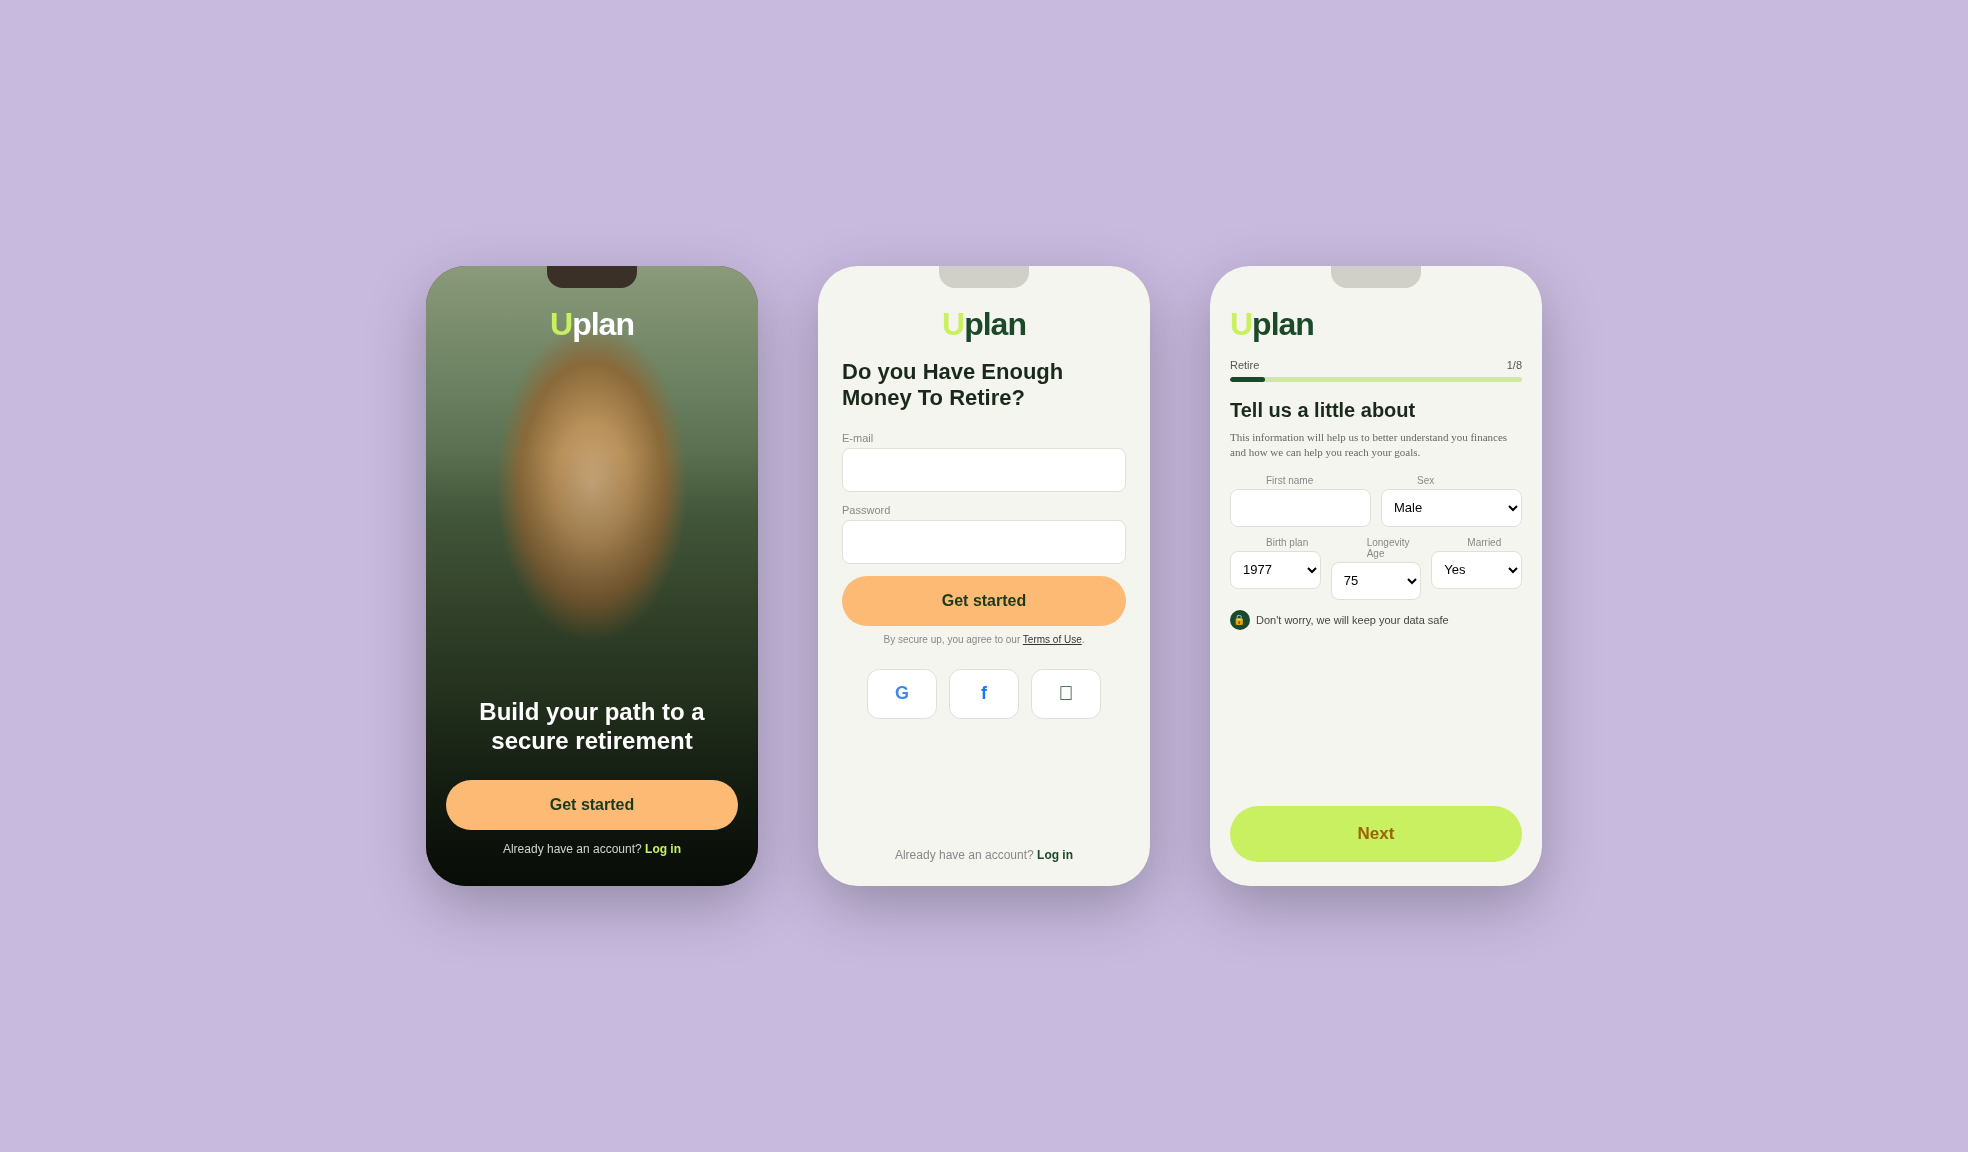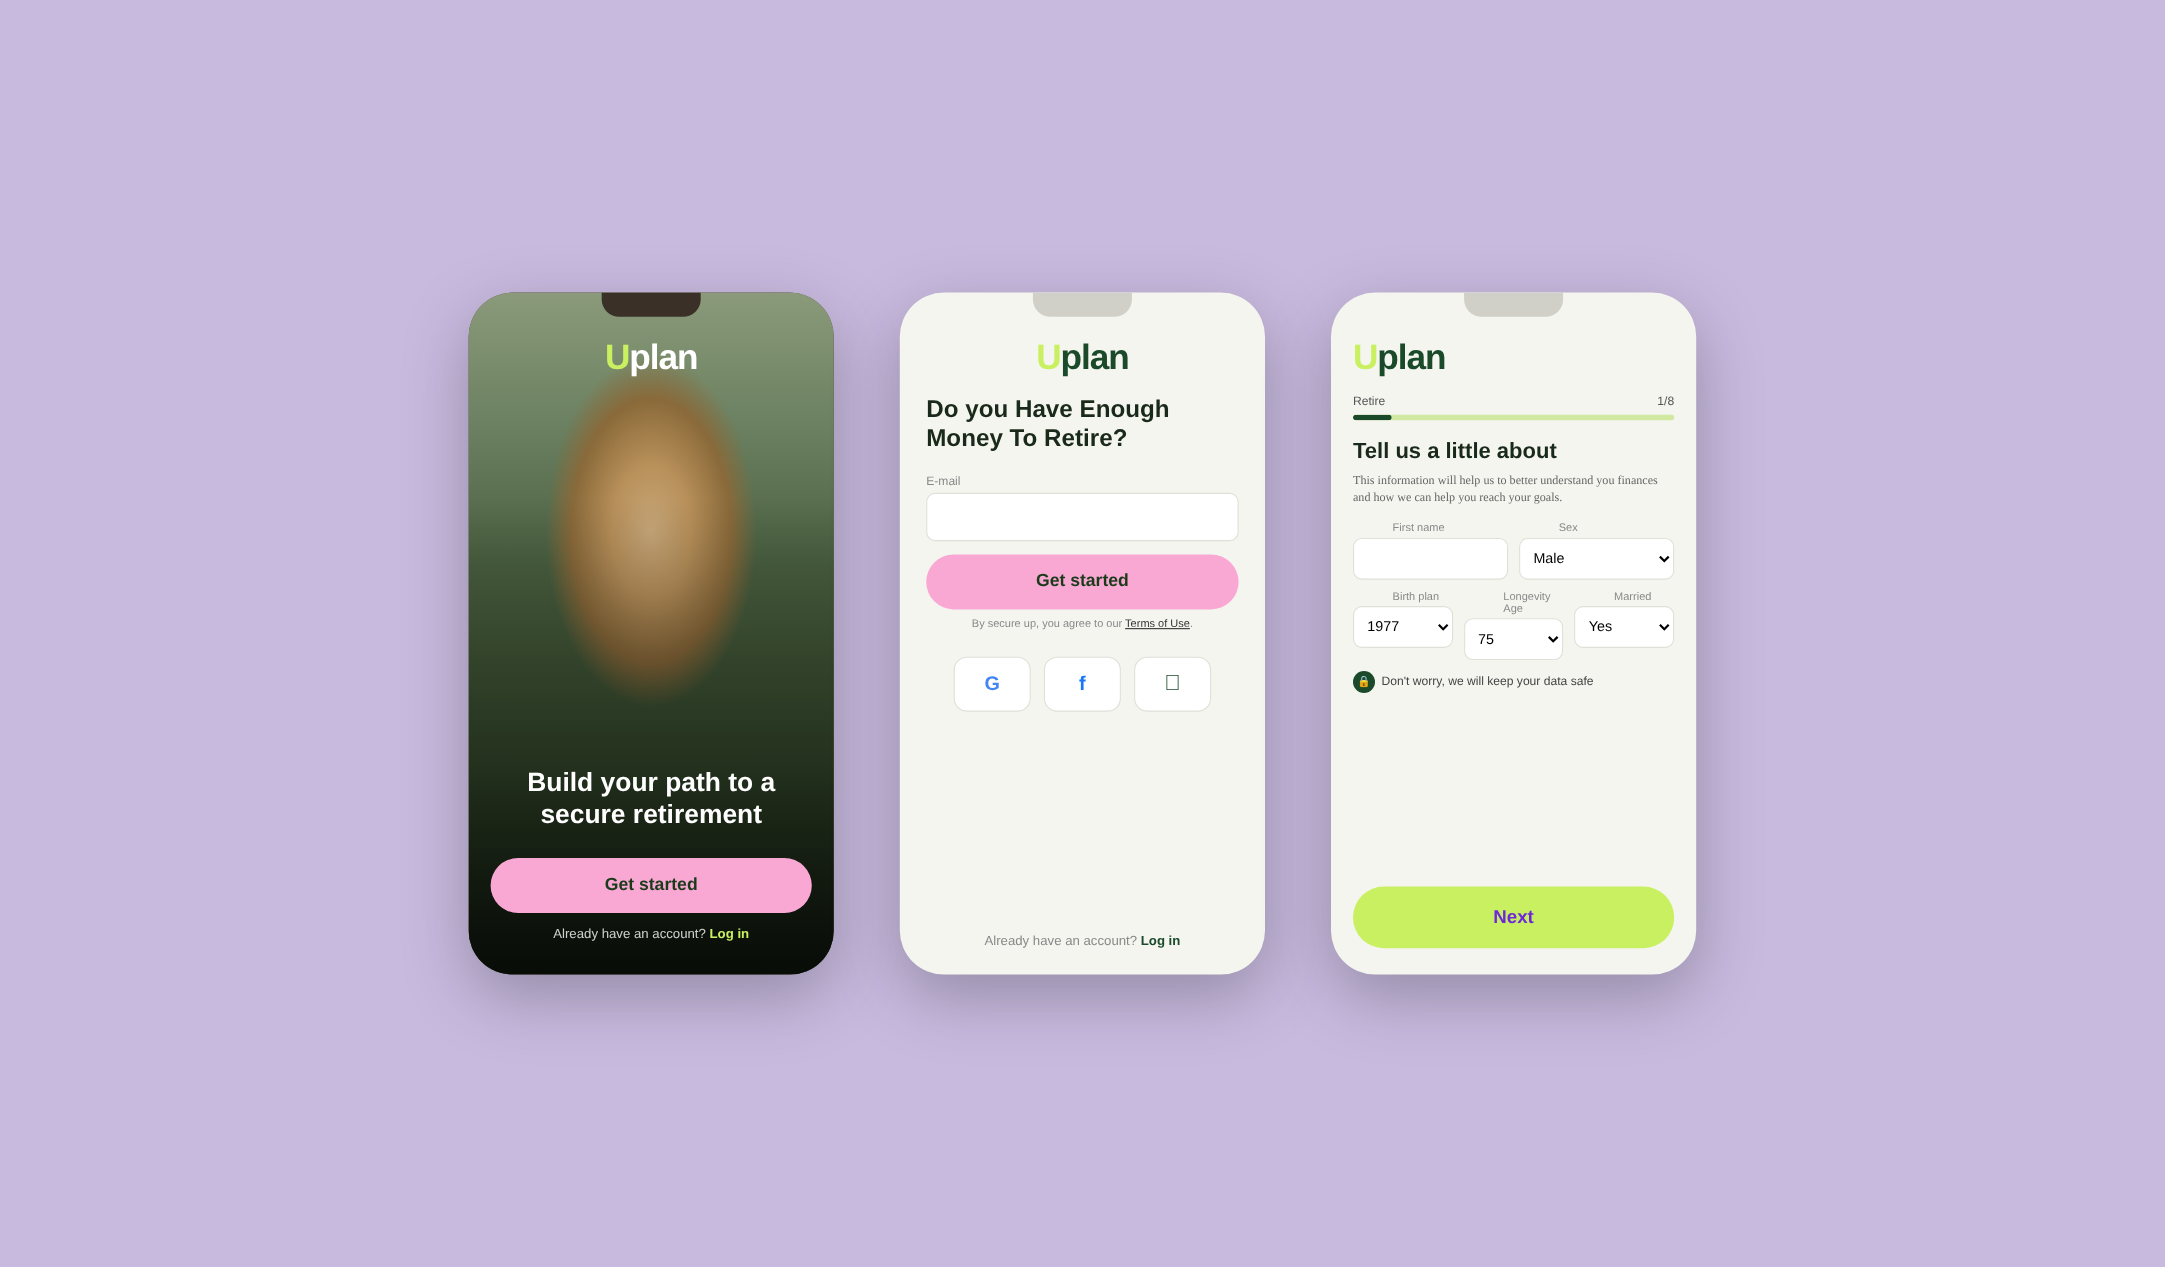"Password" div.form-group { html: none -> <div> <label>Password</label> <input> </div> }
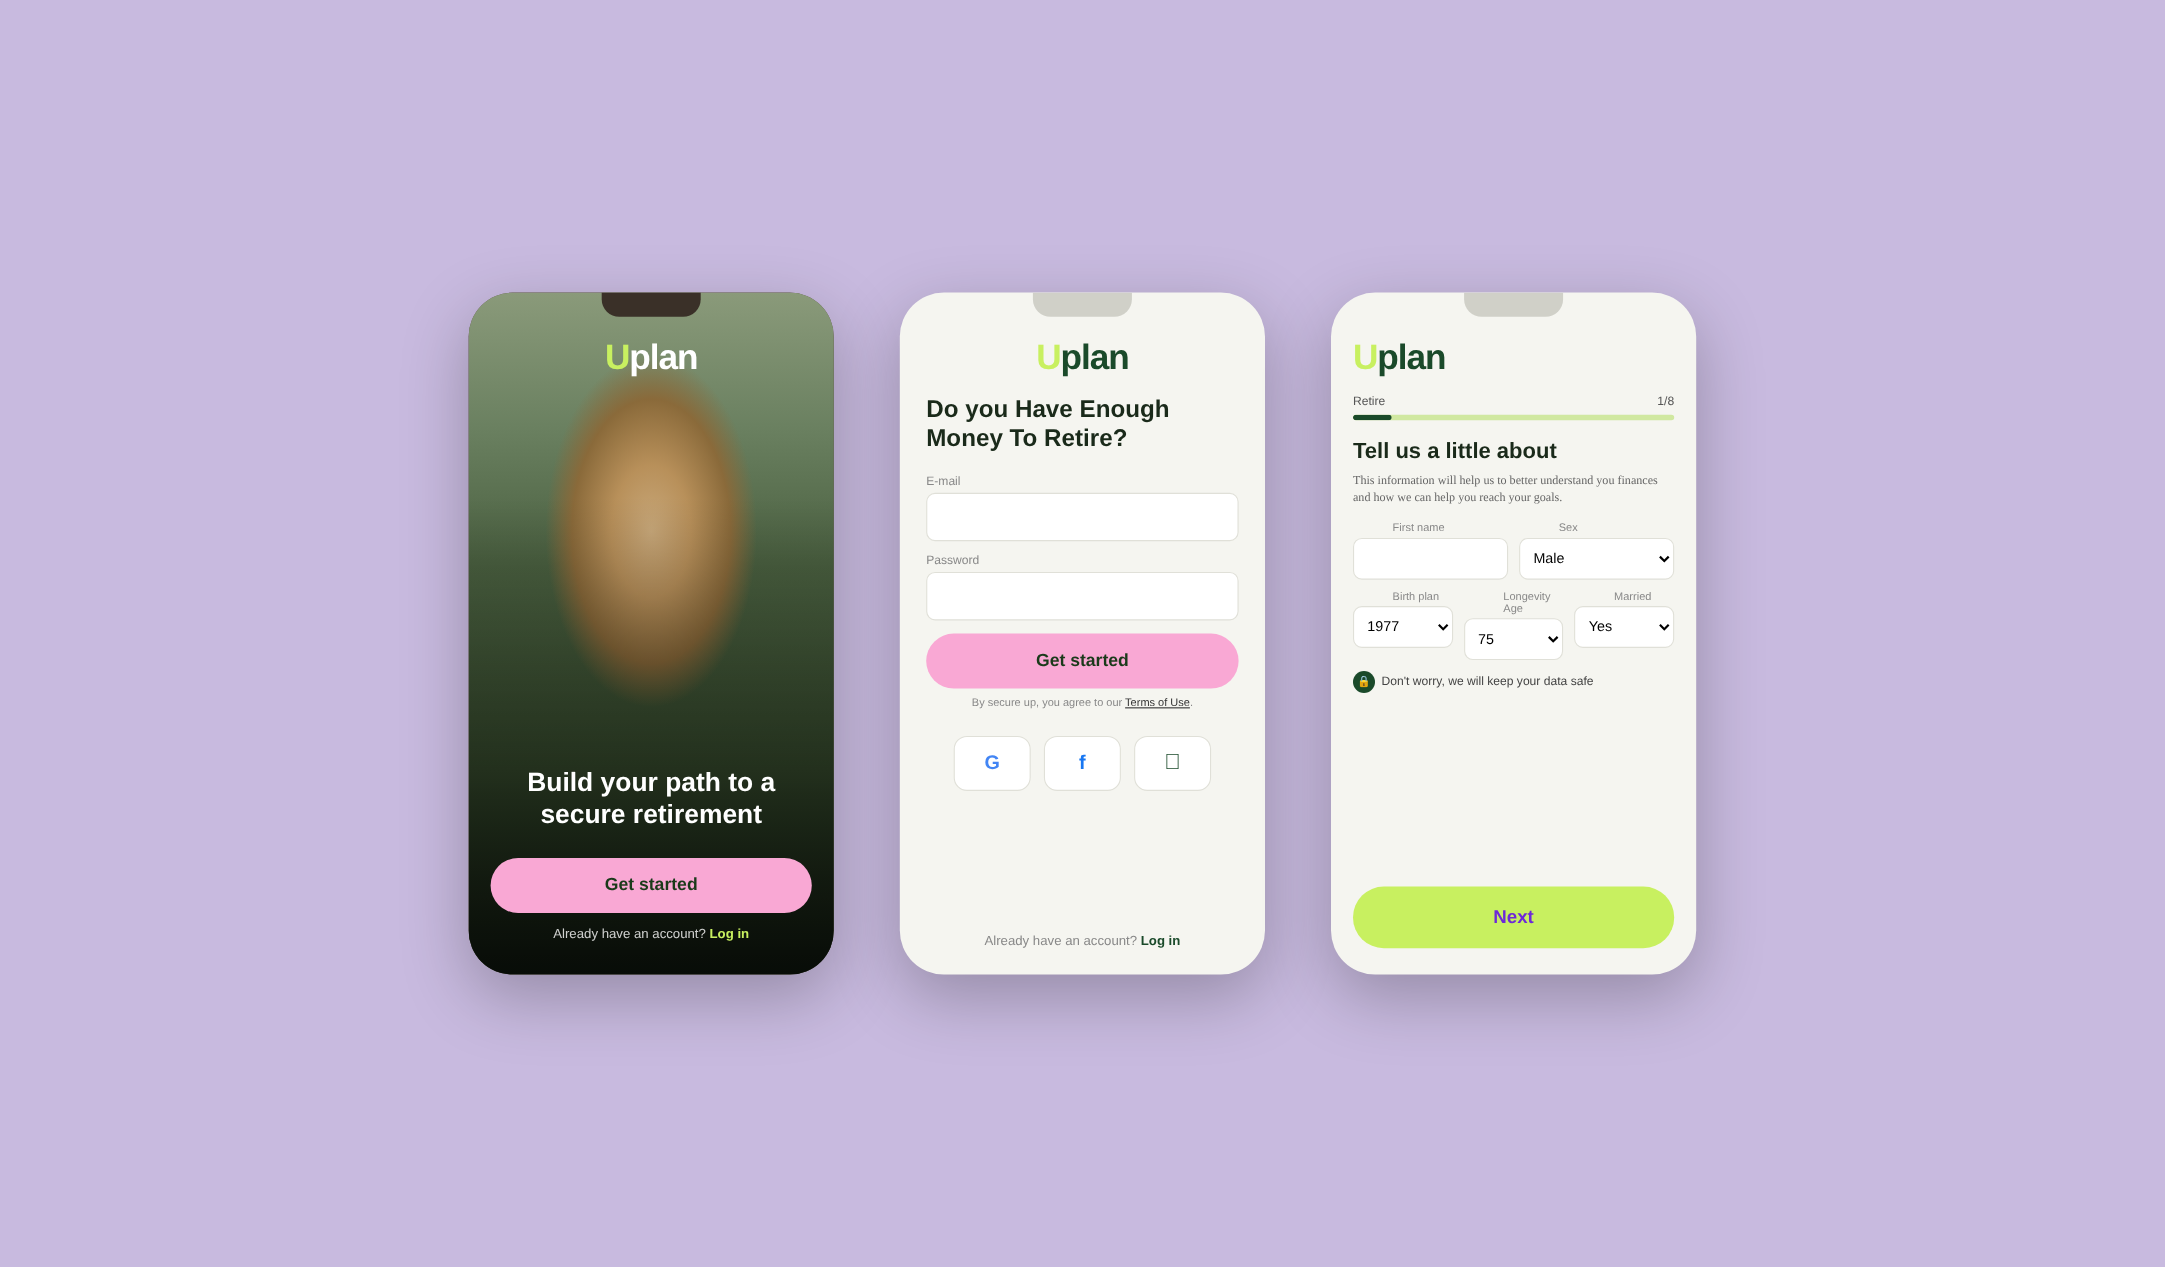"Get started" .btn-green { background: #f9a8d4 -> #fdba74 }
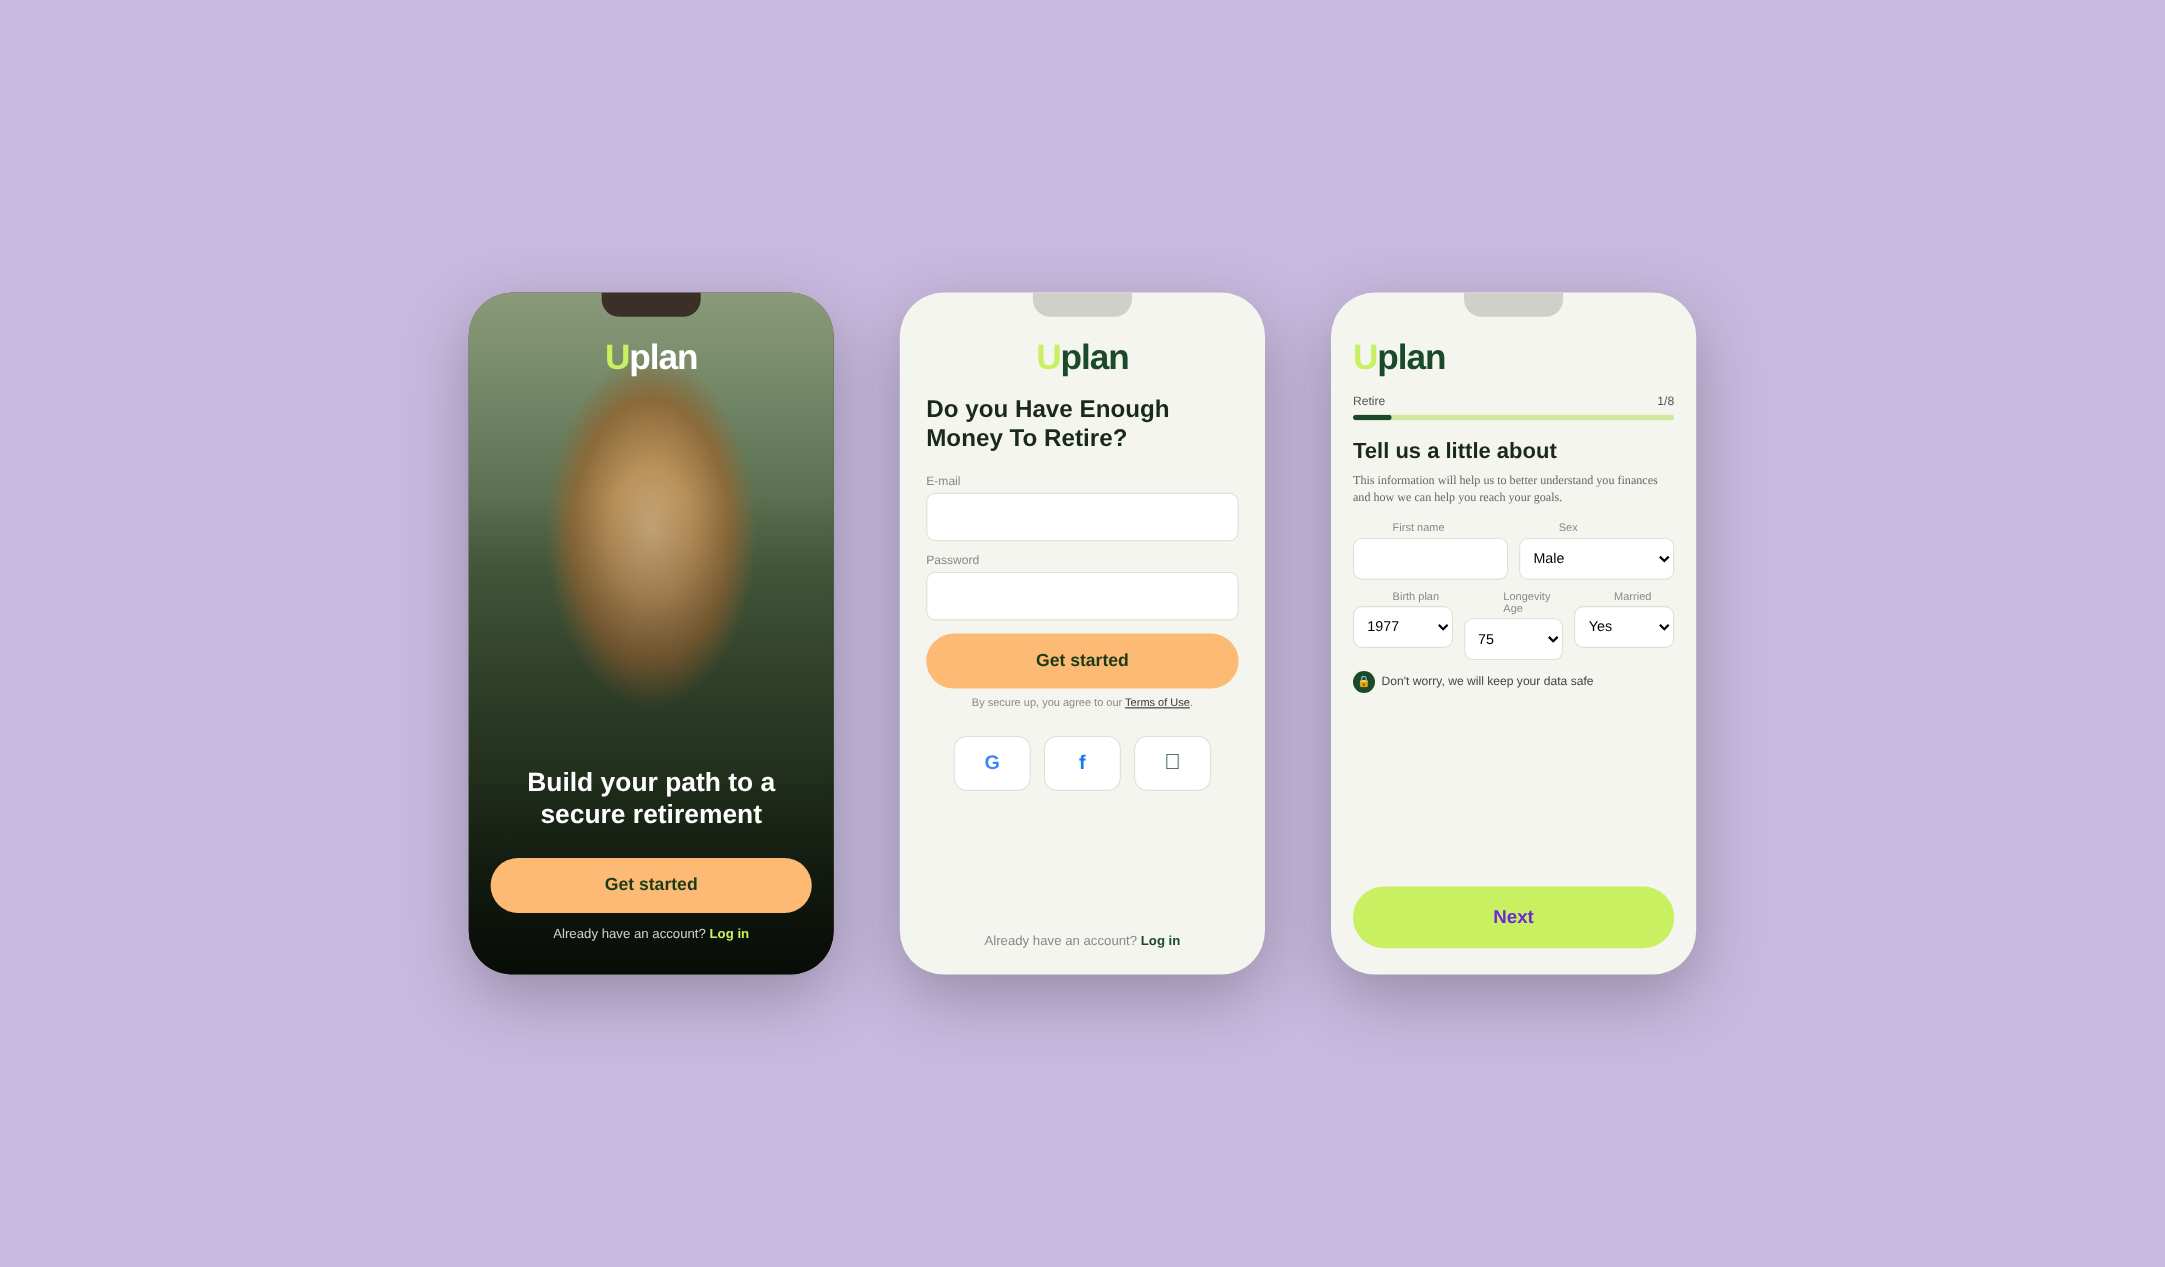"Next" .btn-green-lg { color: #6d28d9 -> #a16207 }
